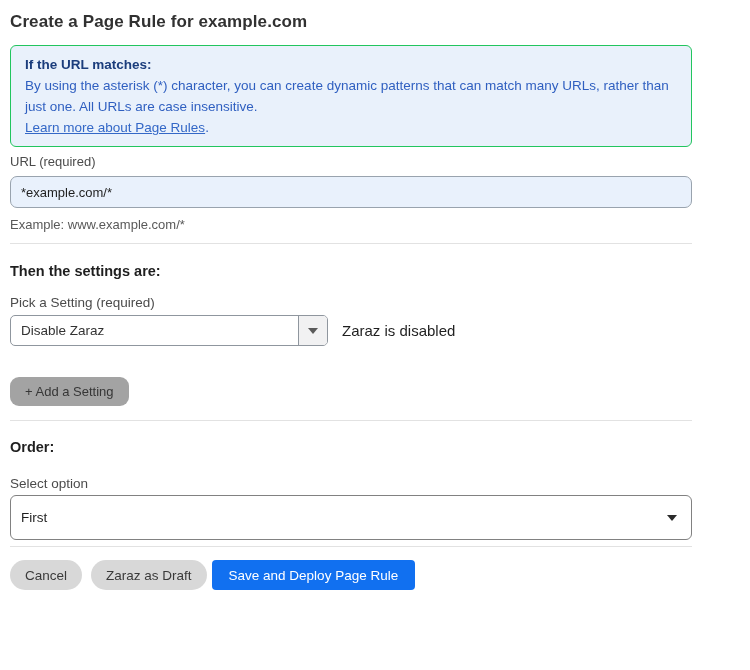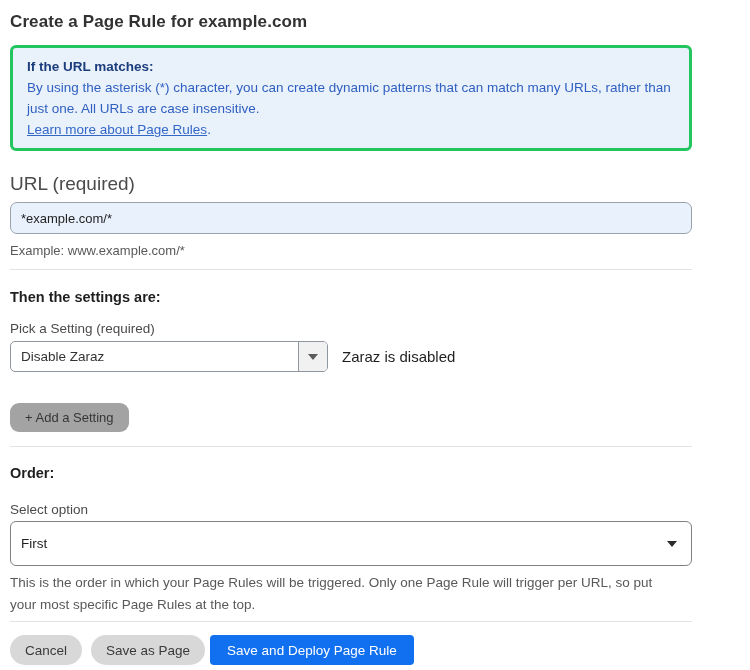"If the URL matches:" .info-box { border: 3px solid #22c55e -> 1px solid #22c55e }
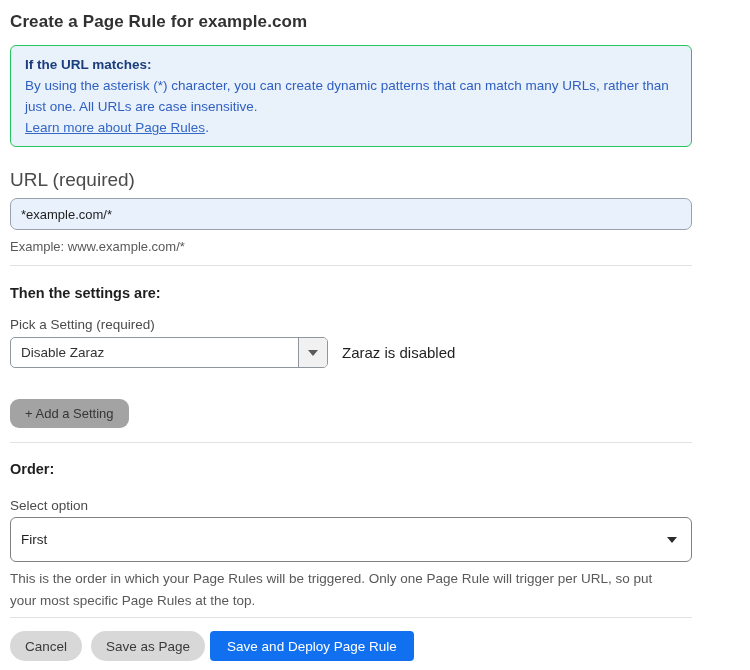"URL (required)" .field-label { font-size: 19px -> 13px; margin-top: 22px -> 7px }
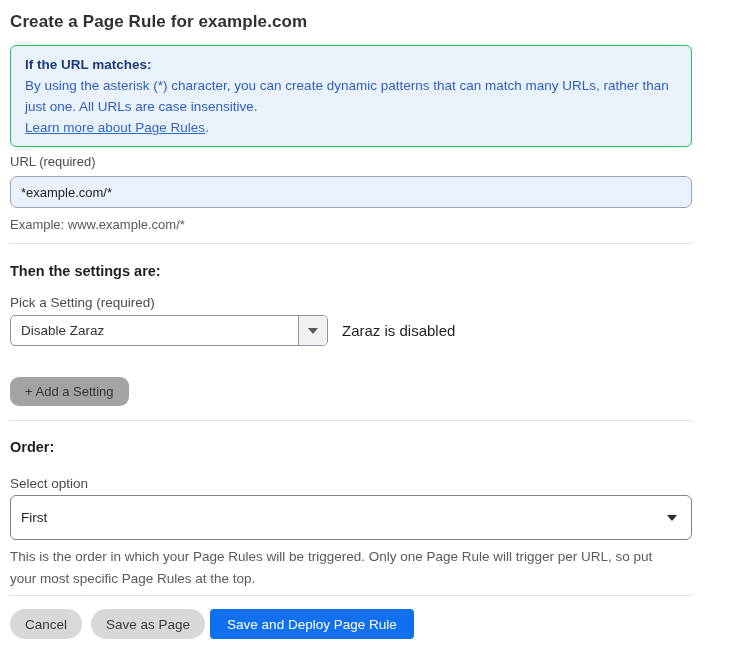"This is the order in" div.order-help { html: <div>This is the order in which your Page Rules will be triggered. Only one Page Rule will trigger per URL, so put your most specific Page Rules at the top.</div> -> none }
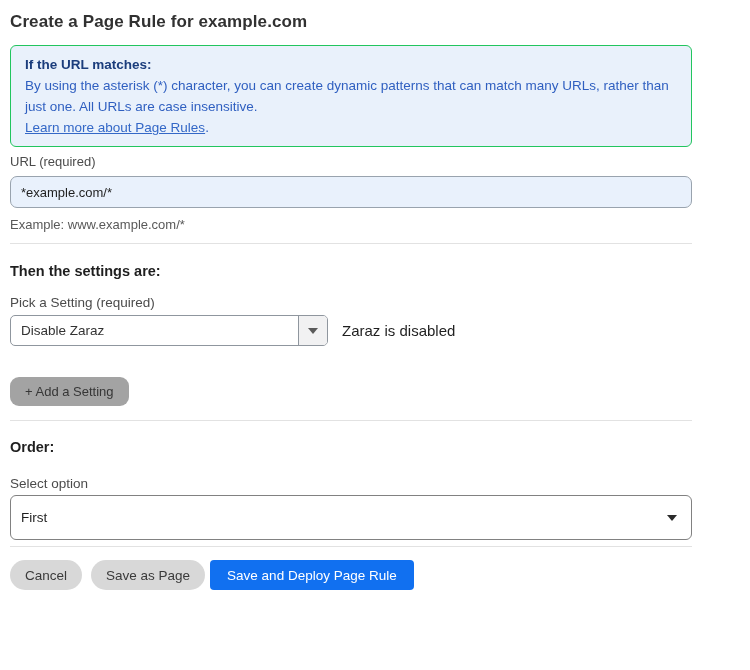"Save as Page" button.btn { text: Save as Page -> Zaraz as Draft }
